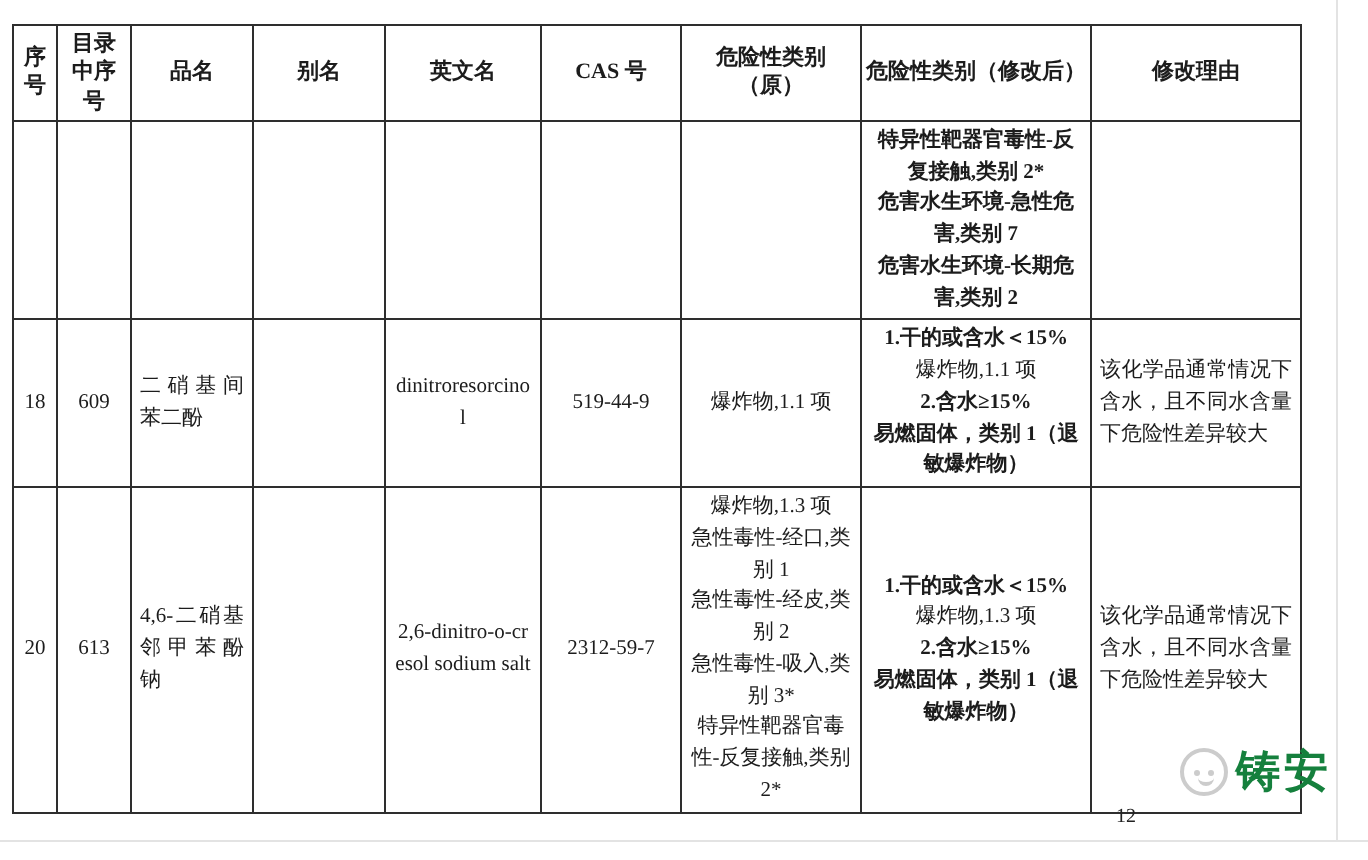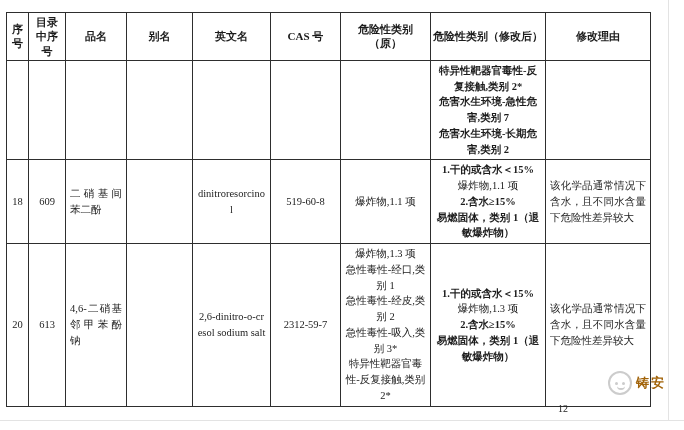"519-60-8" td.cell-center { text: 519-60-8 -> 519-44-9 }
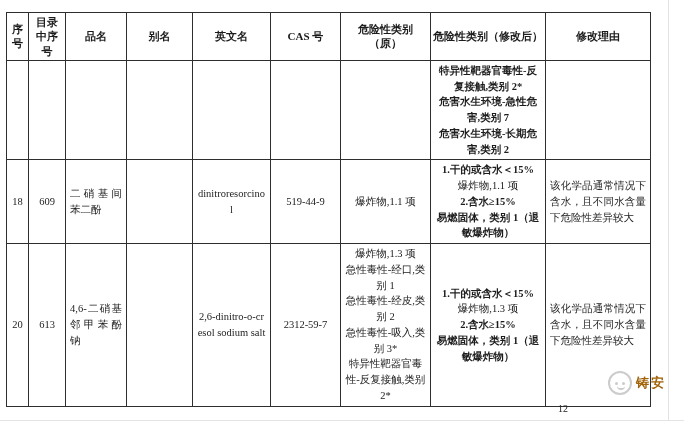"铸安" .wm-text { color: #a16207 -> #15803d; font-size: 13px -> 22px }
